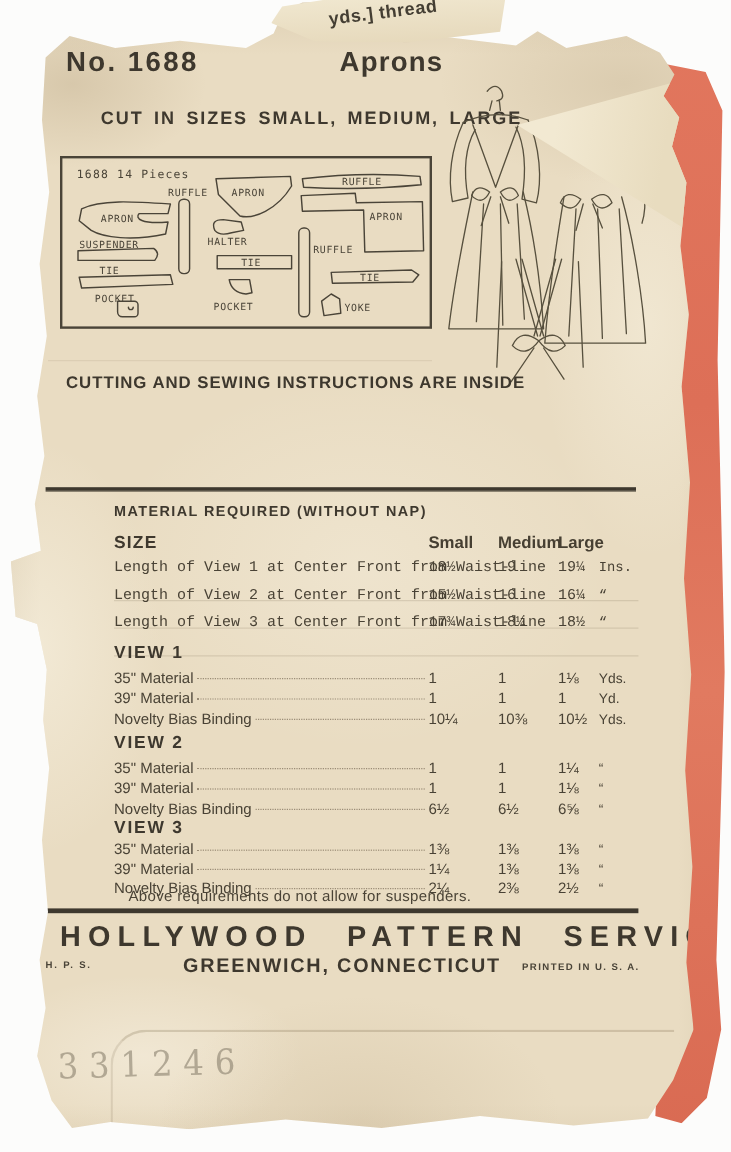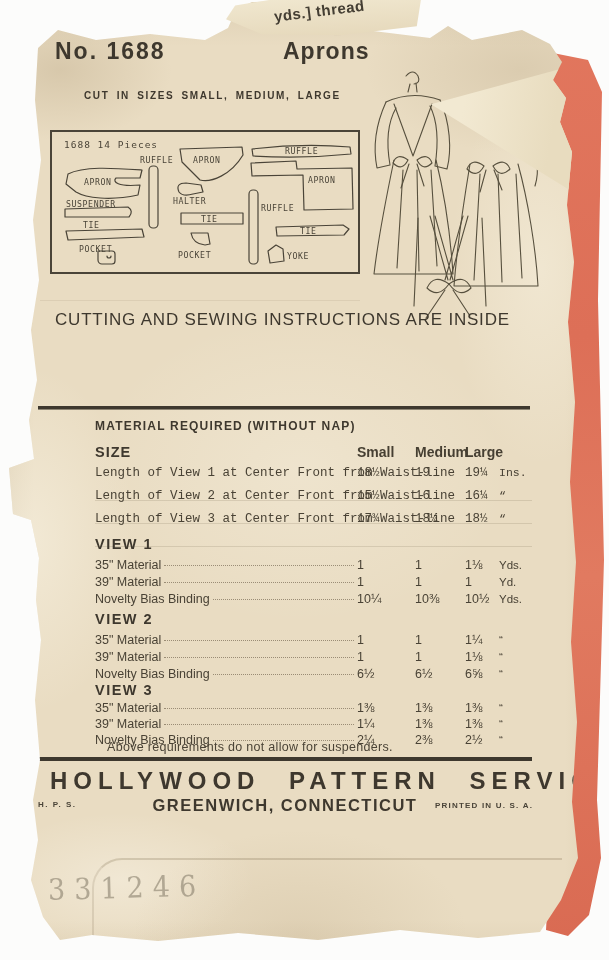"CUT IN SIZES SMALL, MEDIUM," .h-sizes { font-size: 10px -> 15px }
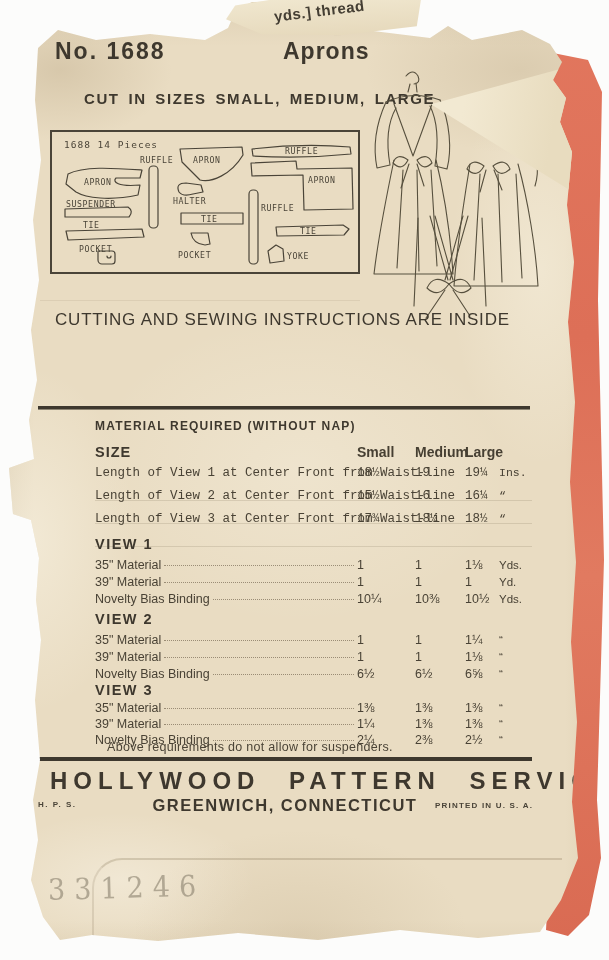"CUTTING AND SEWING INSTRUCTIONS ARE" .ins-head { font-size: 17px -> 14px; font-weight: normal -> bold }
